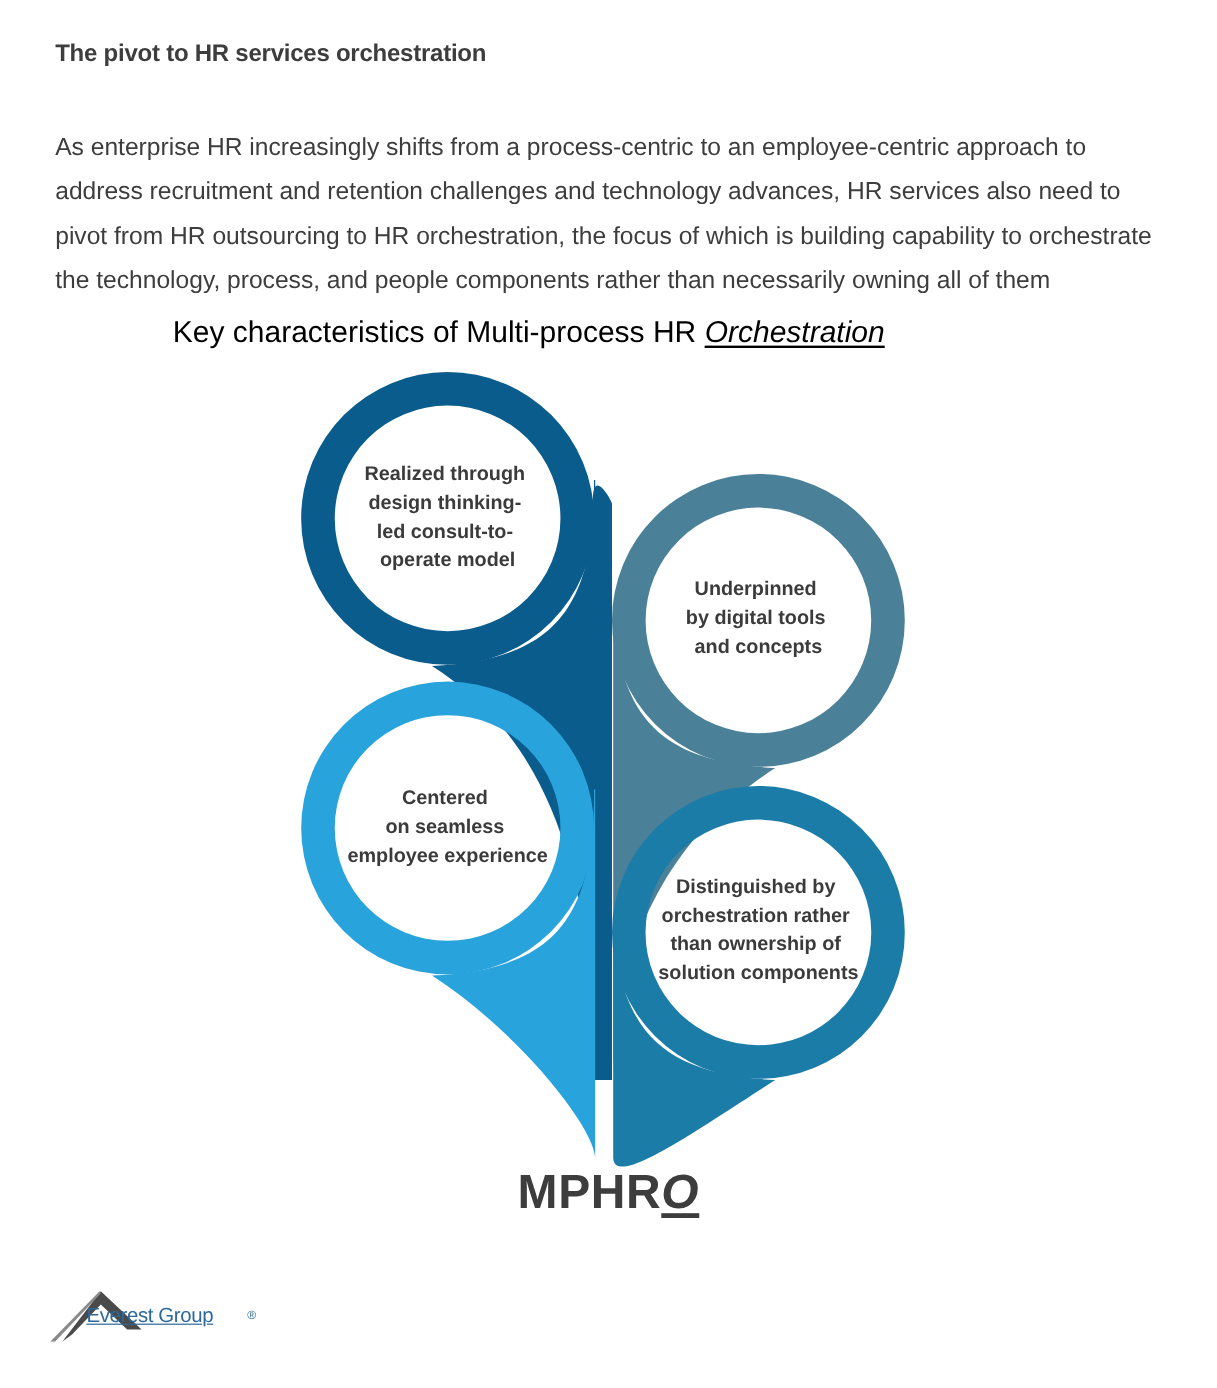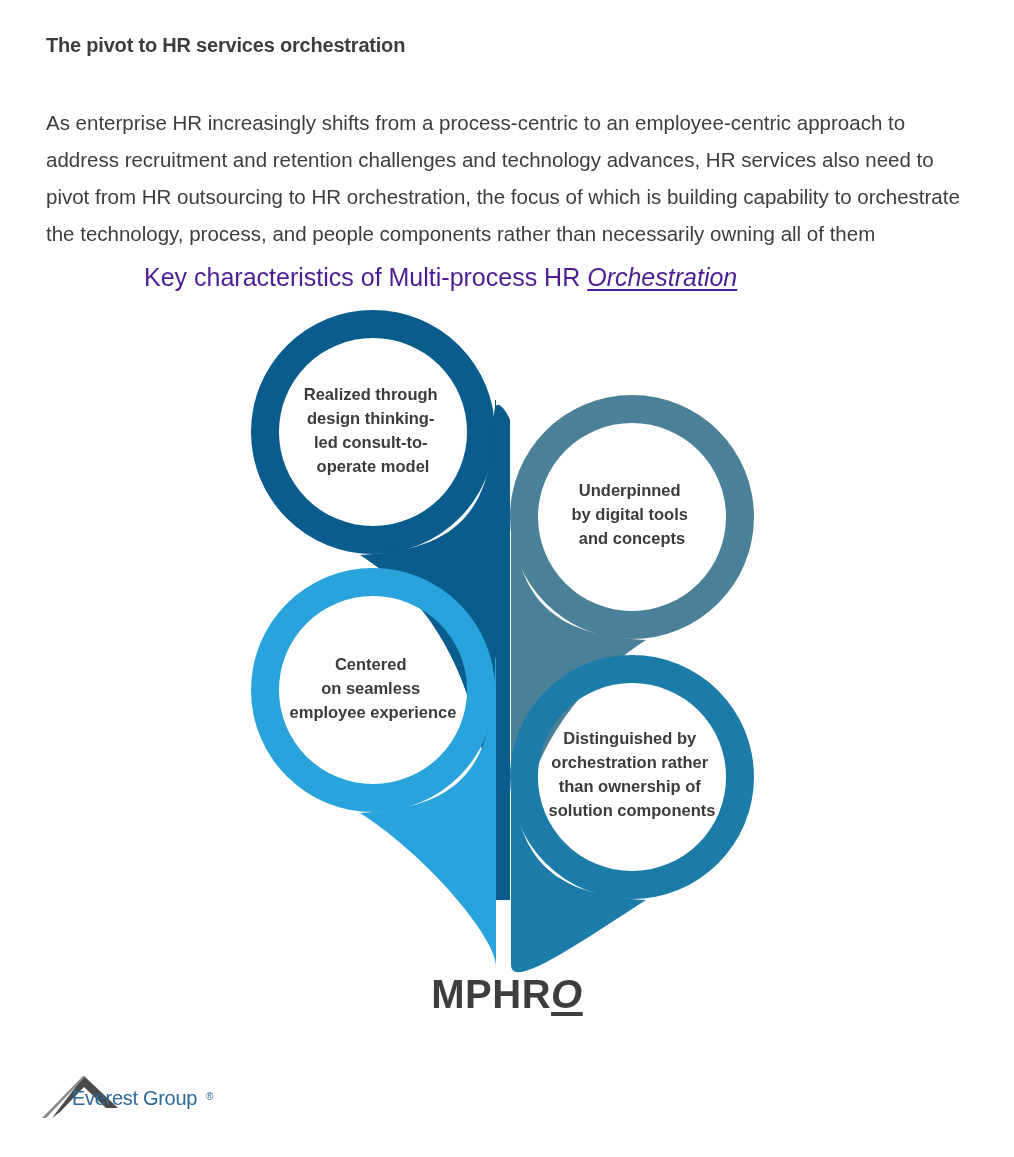"Key characteristics of Multi-process HR" .section-heading { color: #4c1d95 -> #000000 }
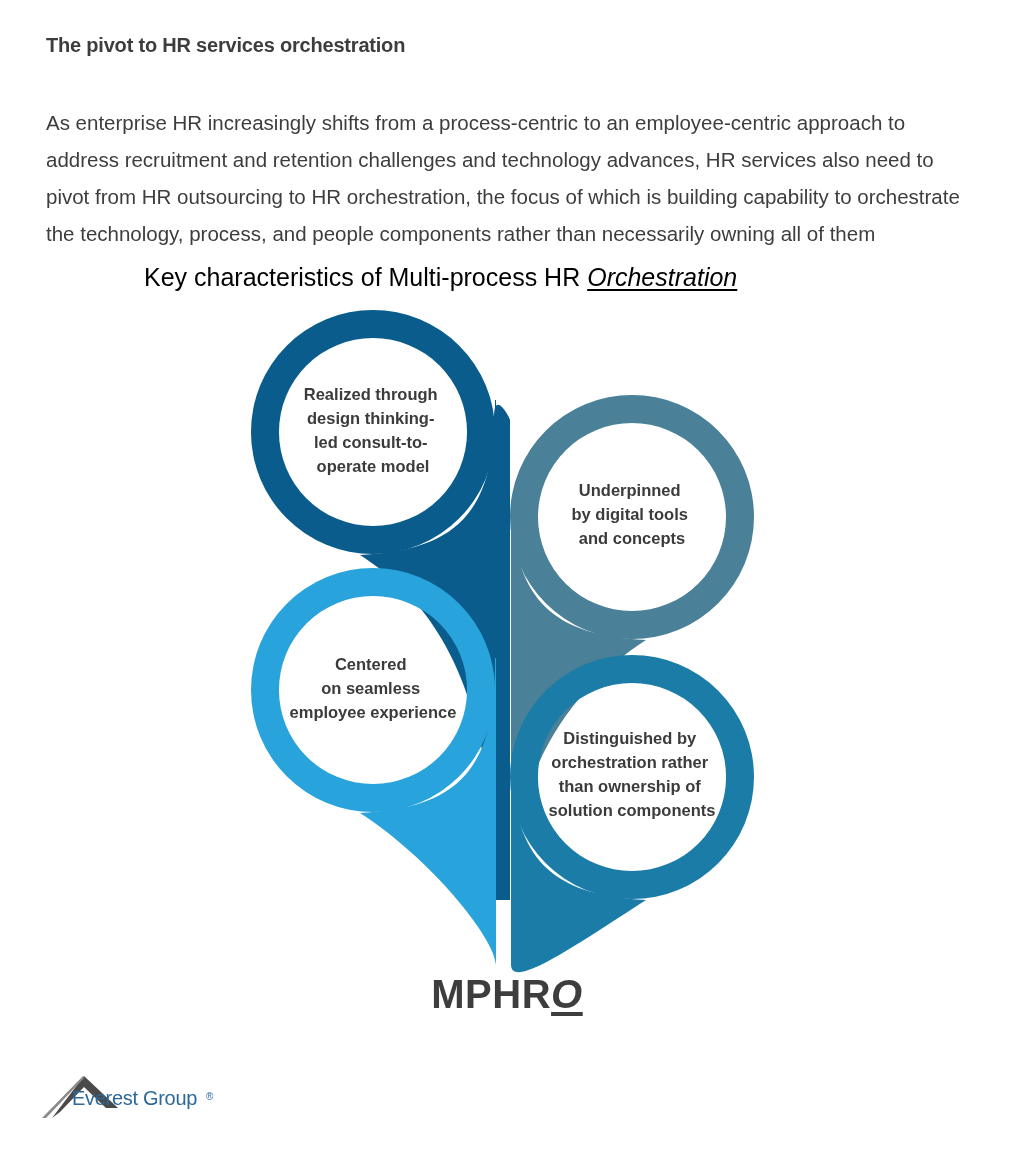"Everest Group" .logo-word { font-size: 20px -> 17px; text-decoration: none -> underline }
